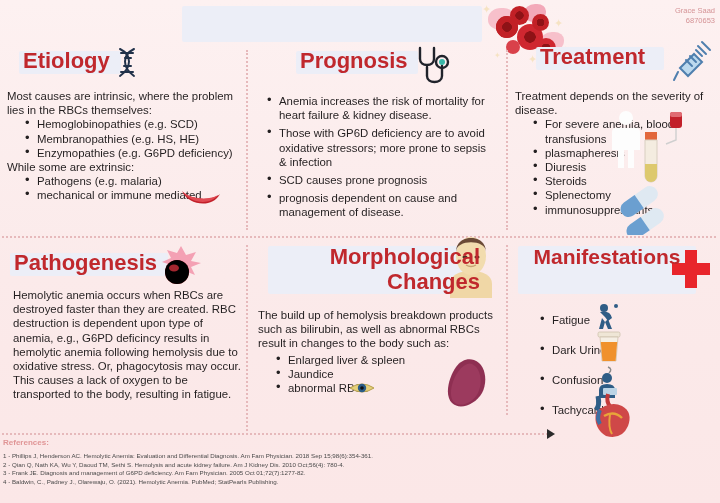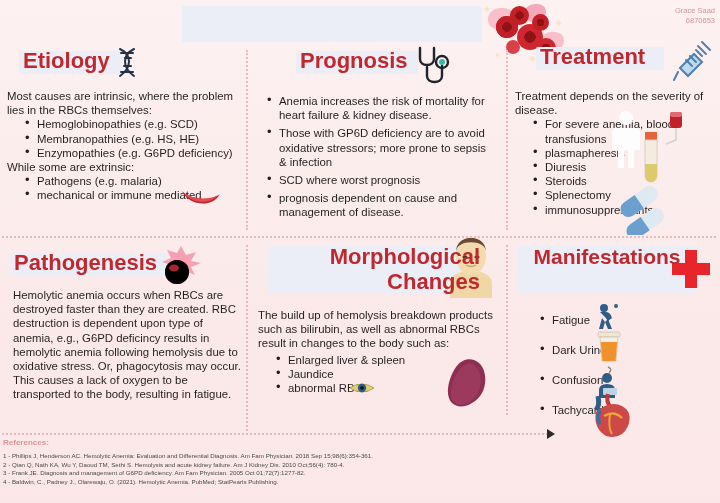"SCD where worst prognosis" li { text: where worst -> causes prone }
